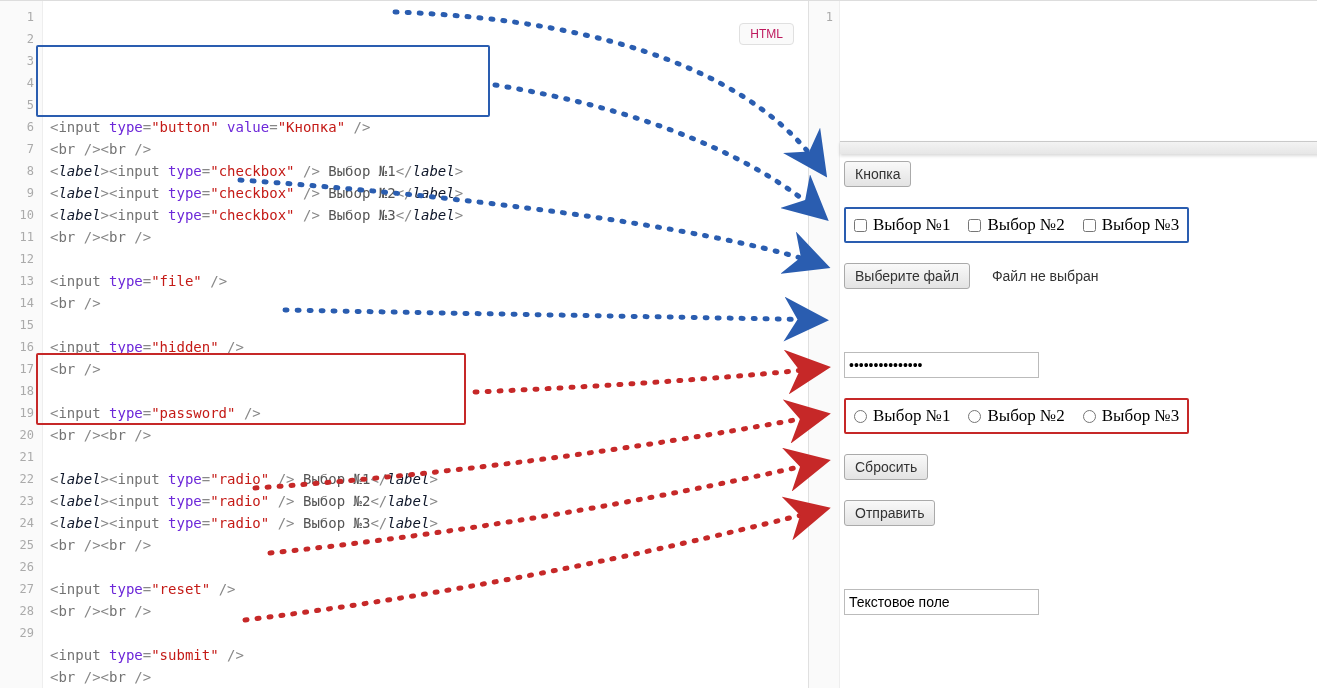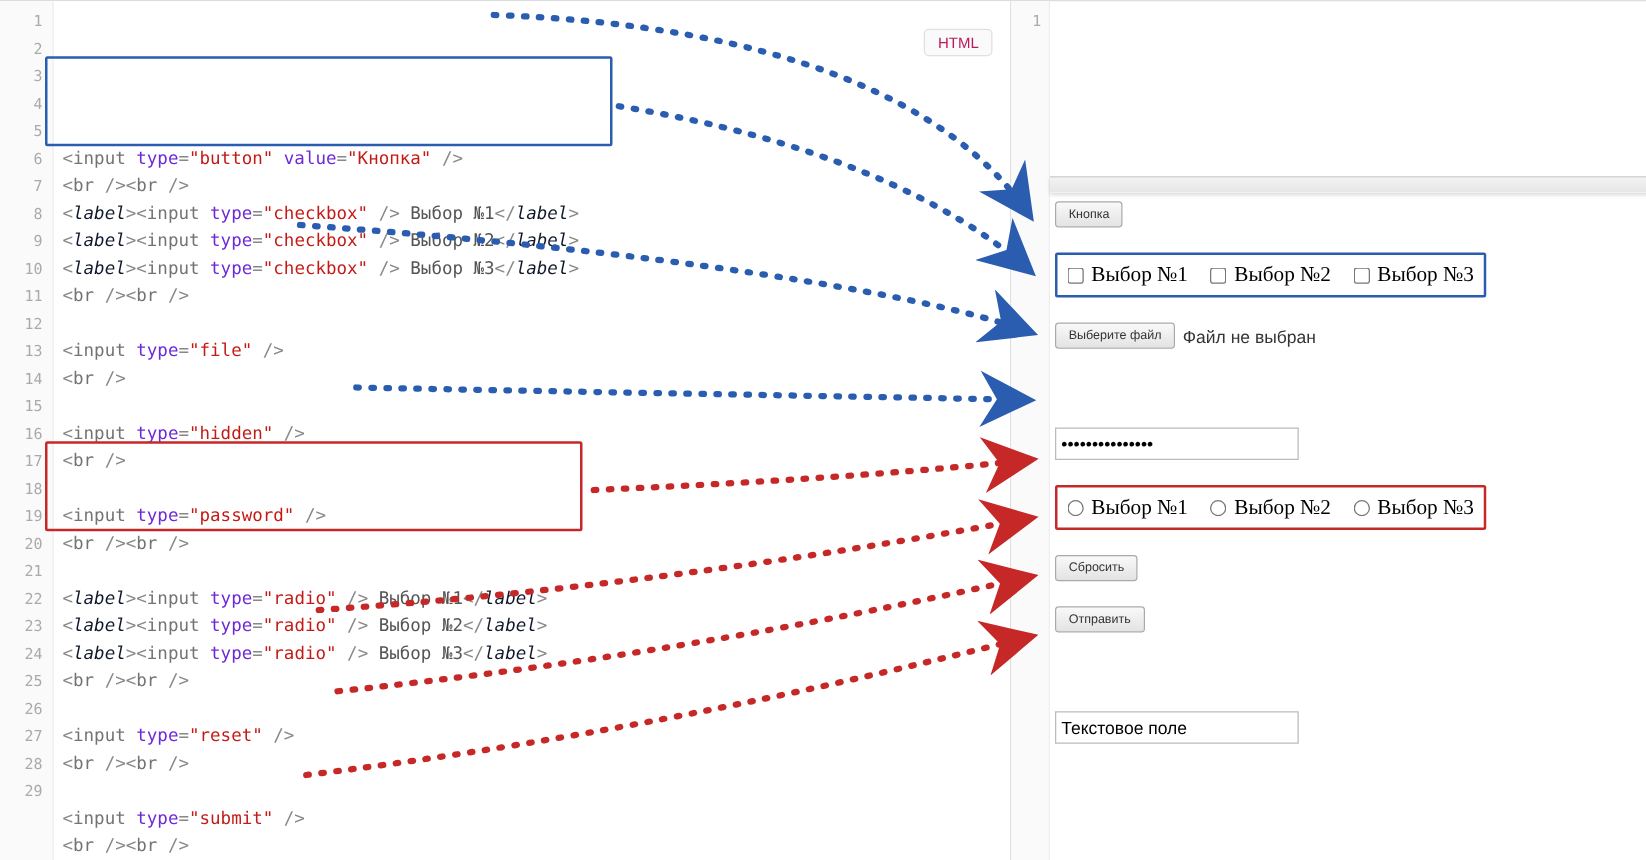"Кнопка" .preview button.grey { font-size: 10px -> 14px }
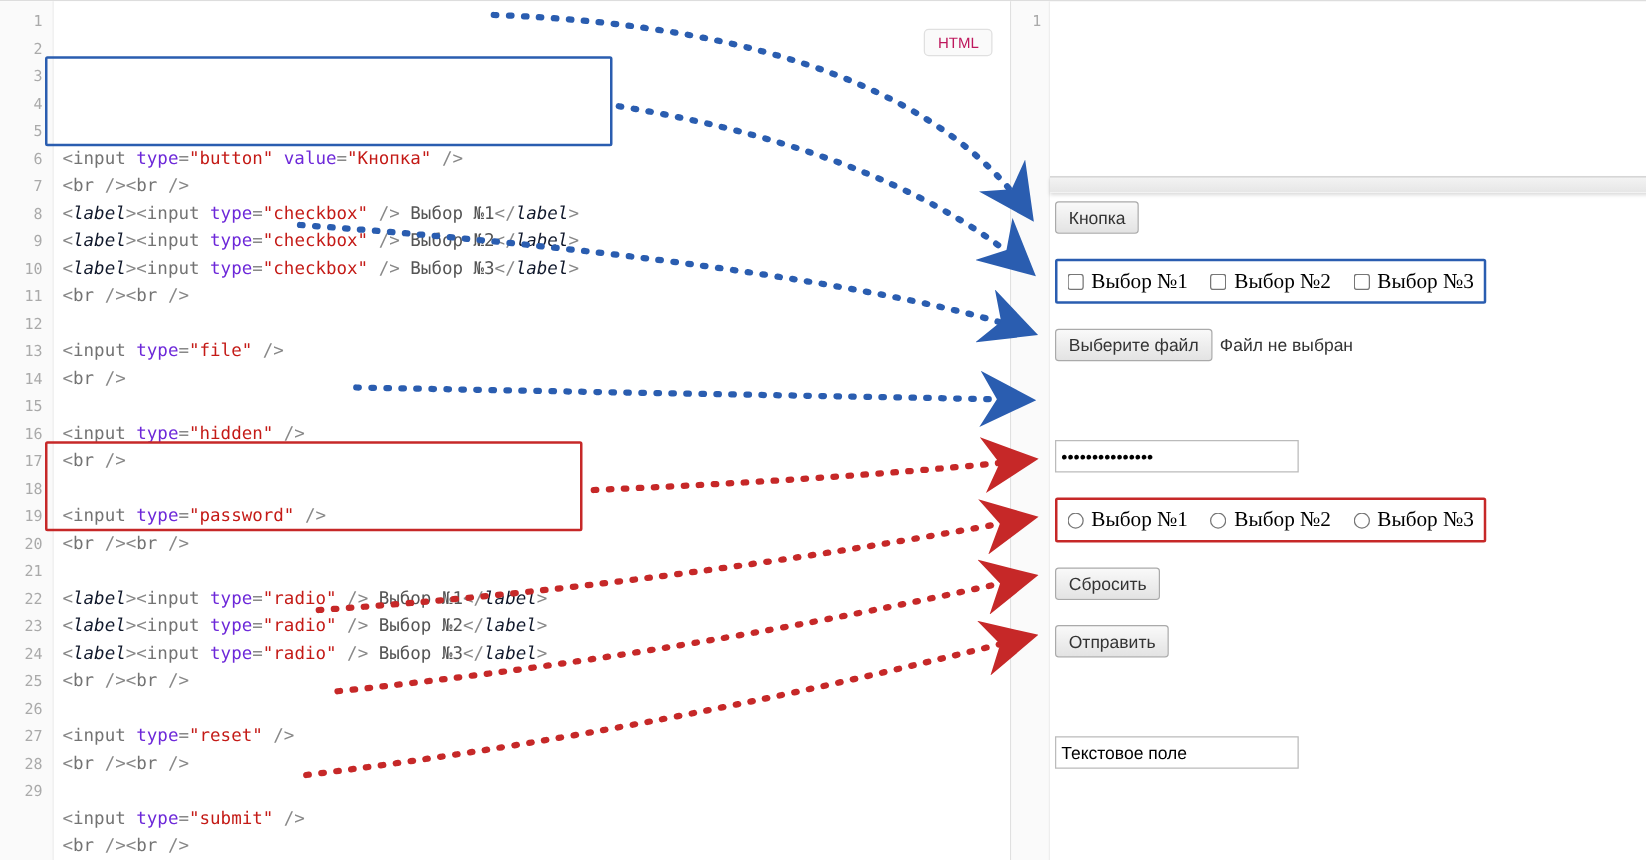"Файл не выбран" .file-note { margin-left: 0 -> 16px }
